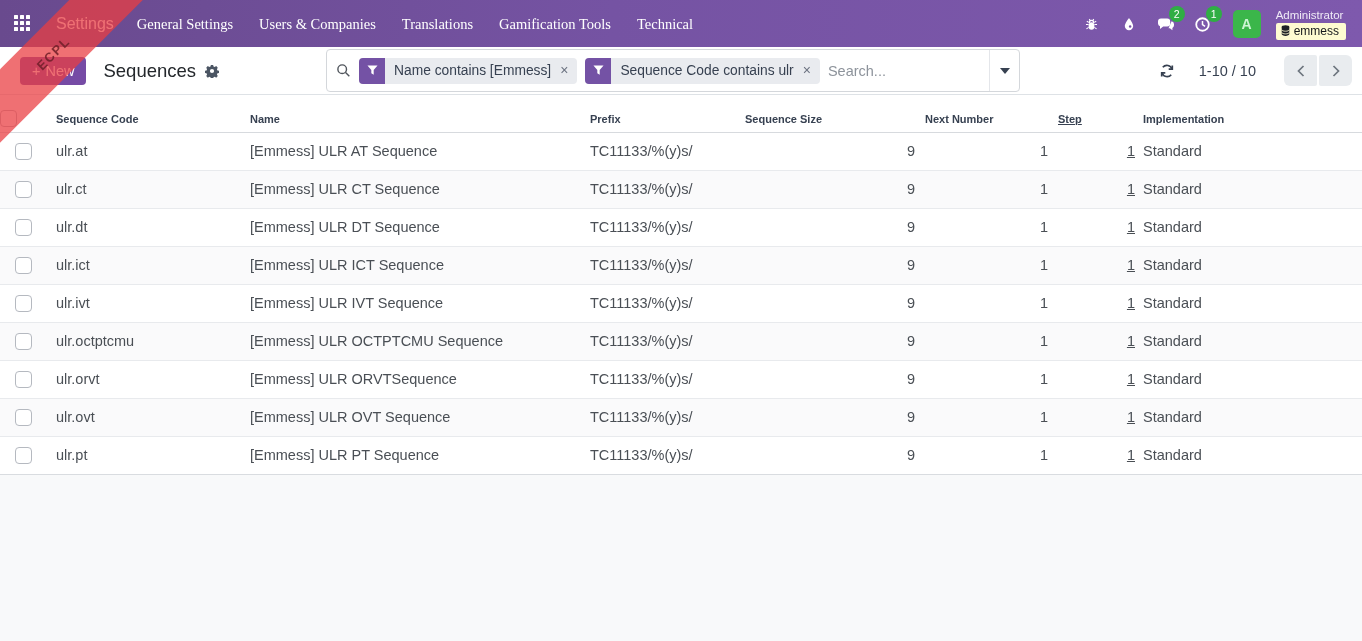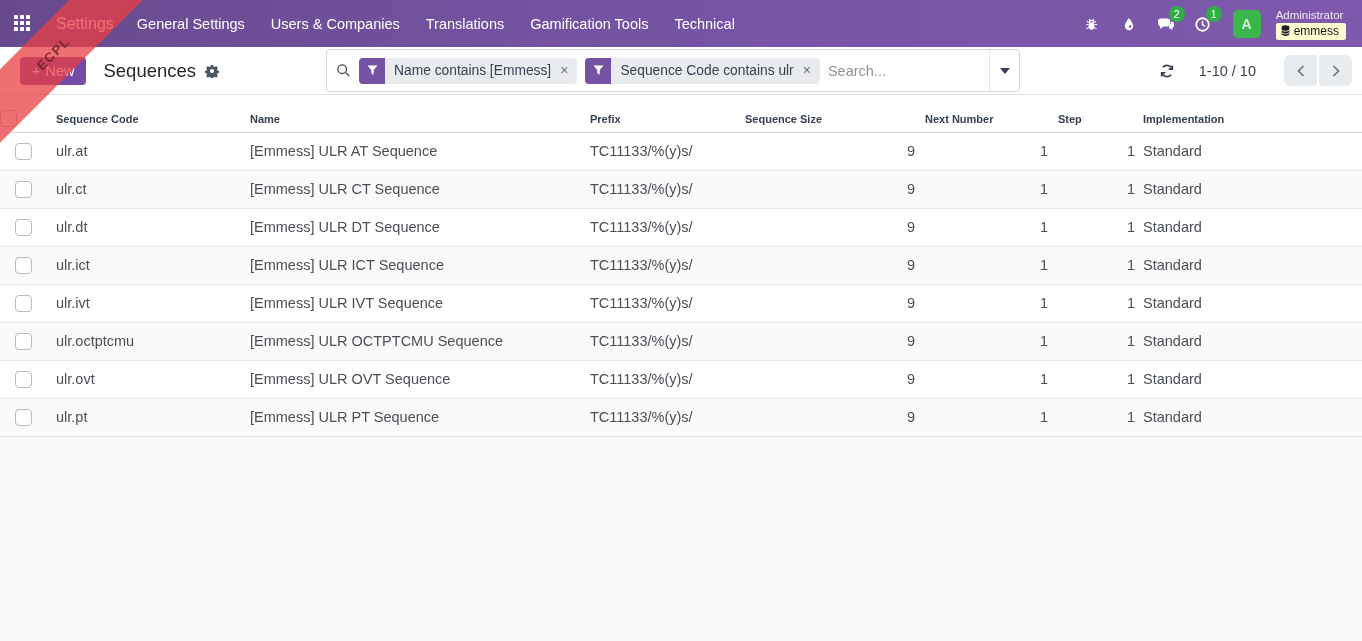"General Settings" .nav-item { font-family: none -> Liberation Serif, serif }
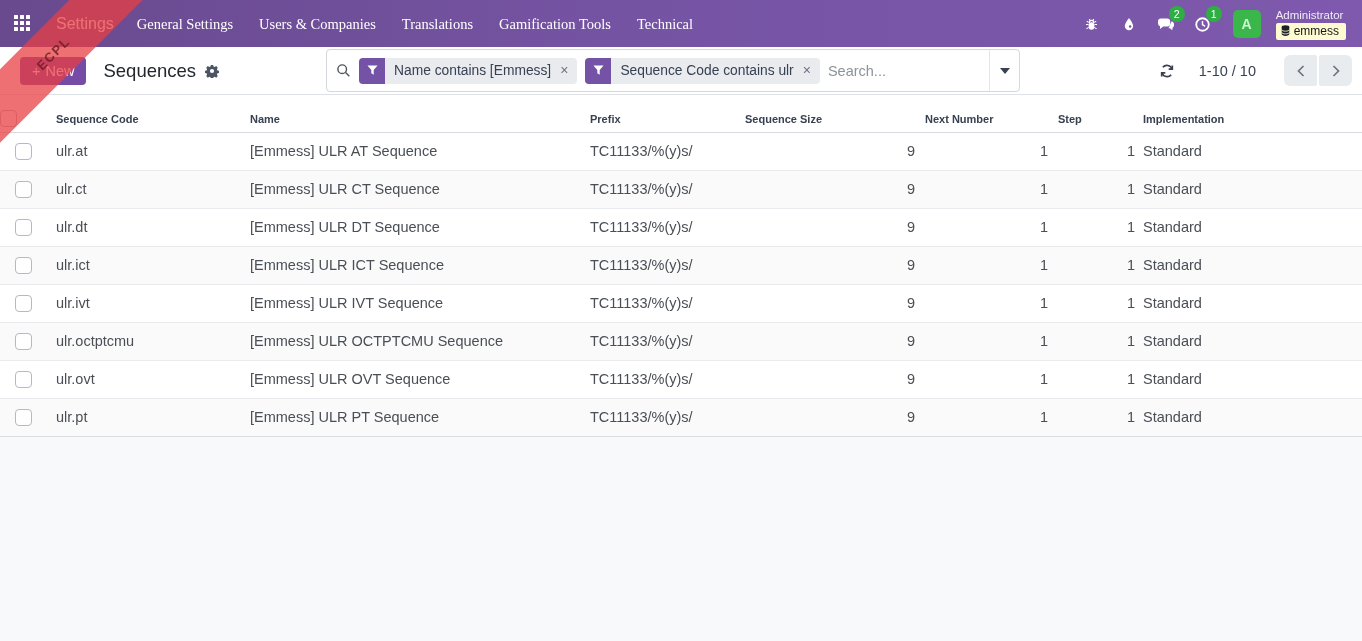"Step" th.c-step, td.c-step { text-decoration: none -> underline }
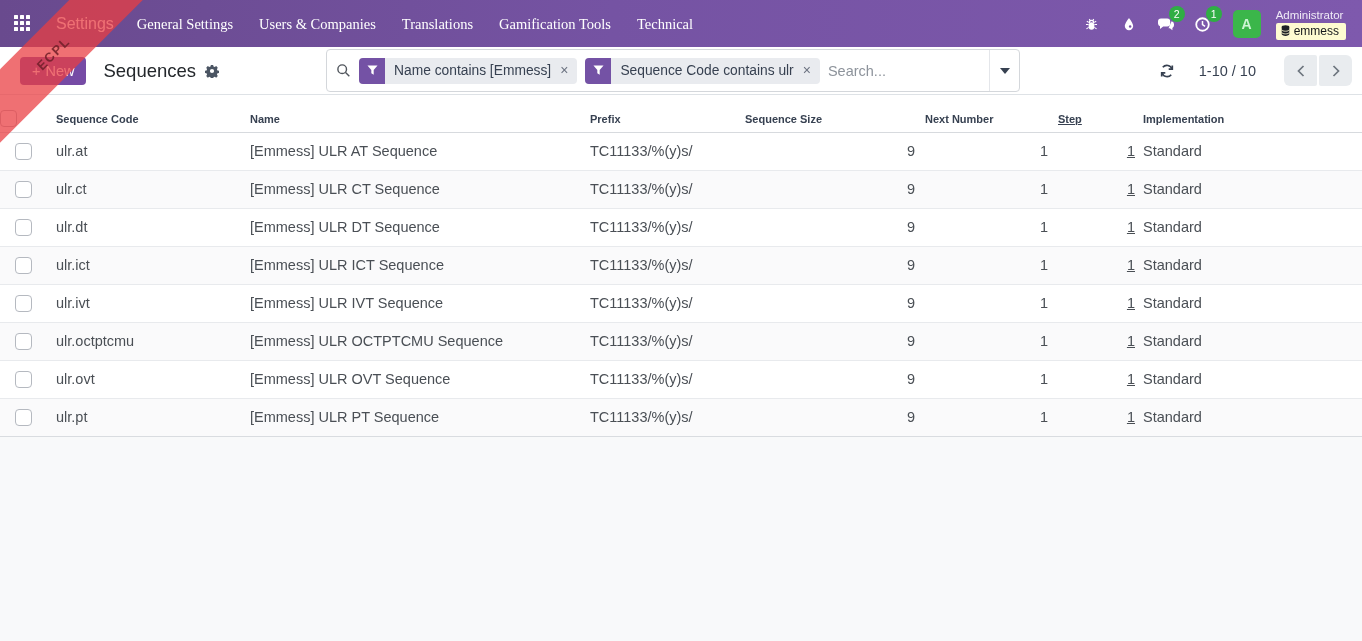"ulr.orvt" tr { html: none -> <tr> <td><span></span></td> <td>ulr.orvt</td> <td>[Emmess] ULR ORVTSequence</td> <td>TC11133/%(y)s/</td> <td>9</td> <td>1</td> <td>1</td> <td>Standard</td> </tr> }
